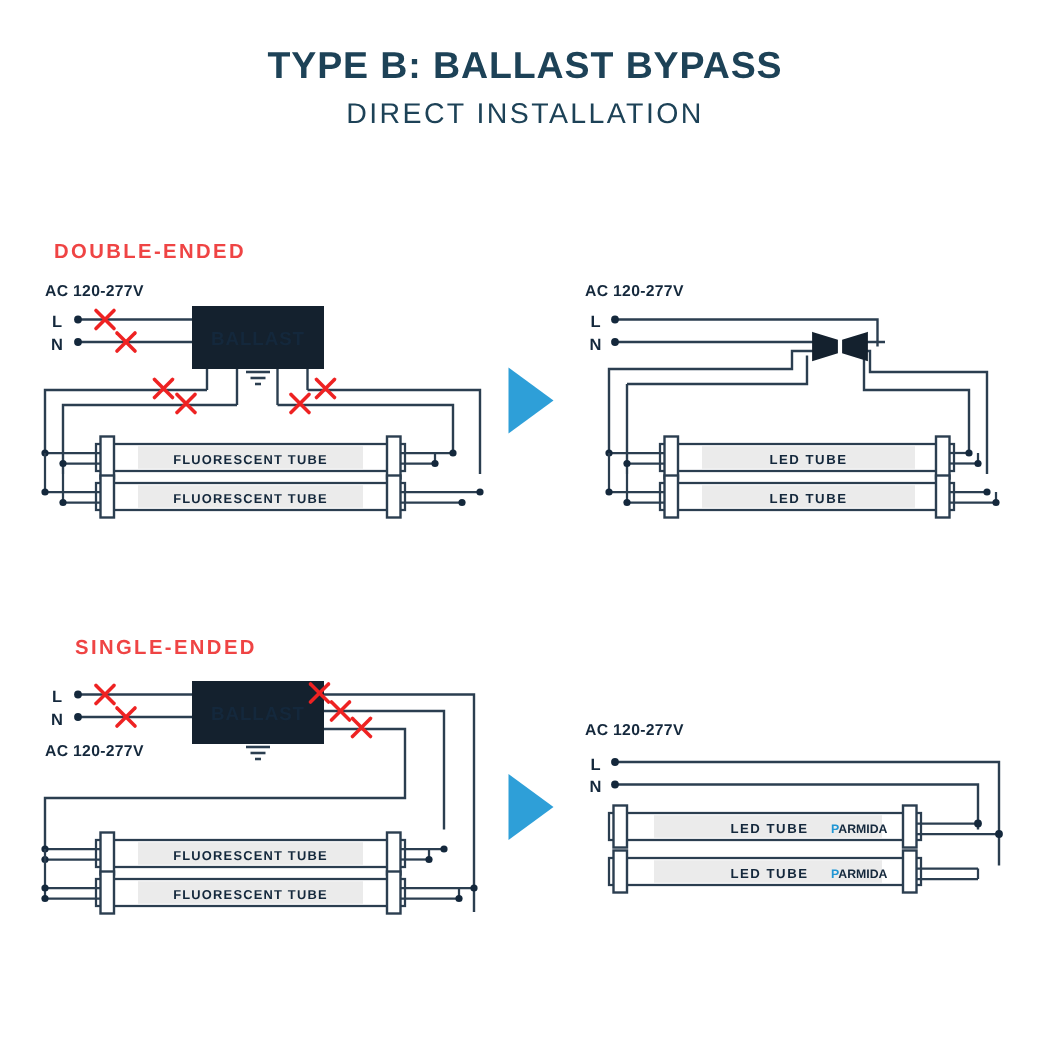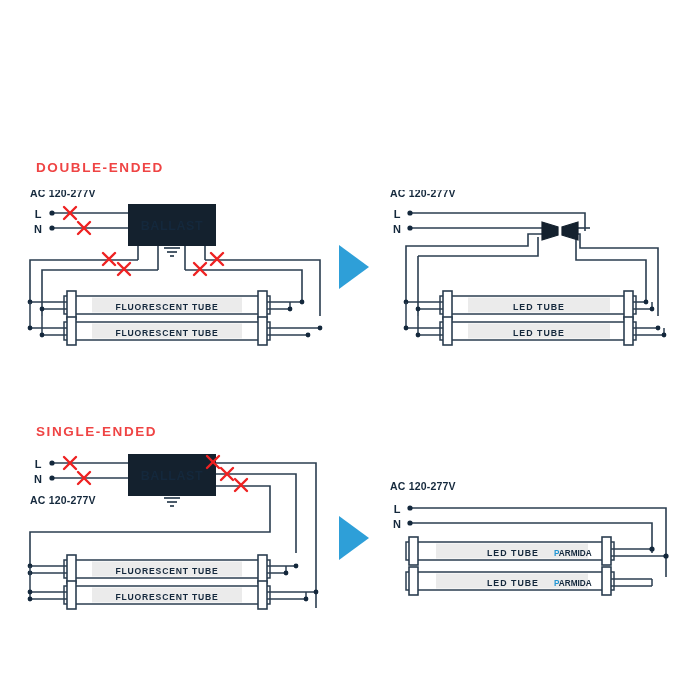"TYPE B: BALLAST BYPASS" div.header { html: none -> <div> <div>TYPE B: BALLAST BYPASS</div> <div>DIRECT INSTALLATION</div> </div> }
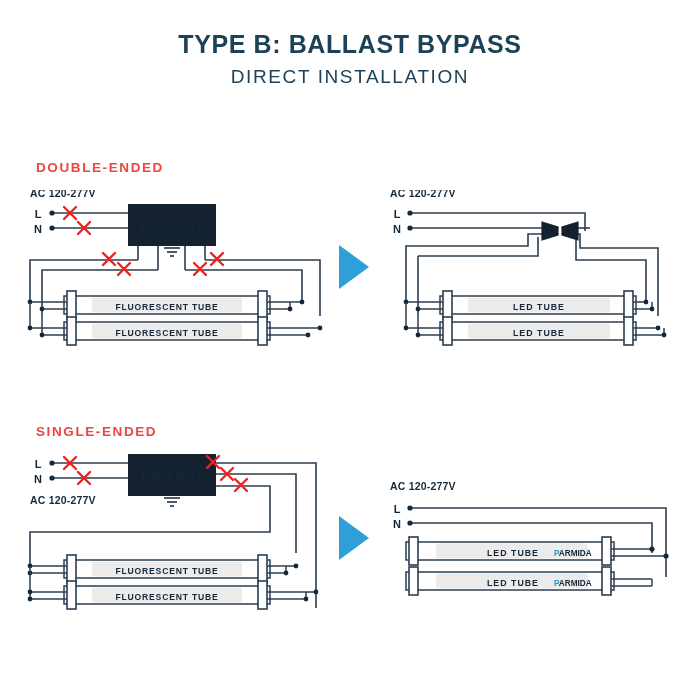"SINGLE-ENDED" #label-single { left: 36px -> 50px }
